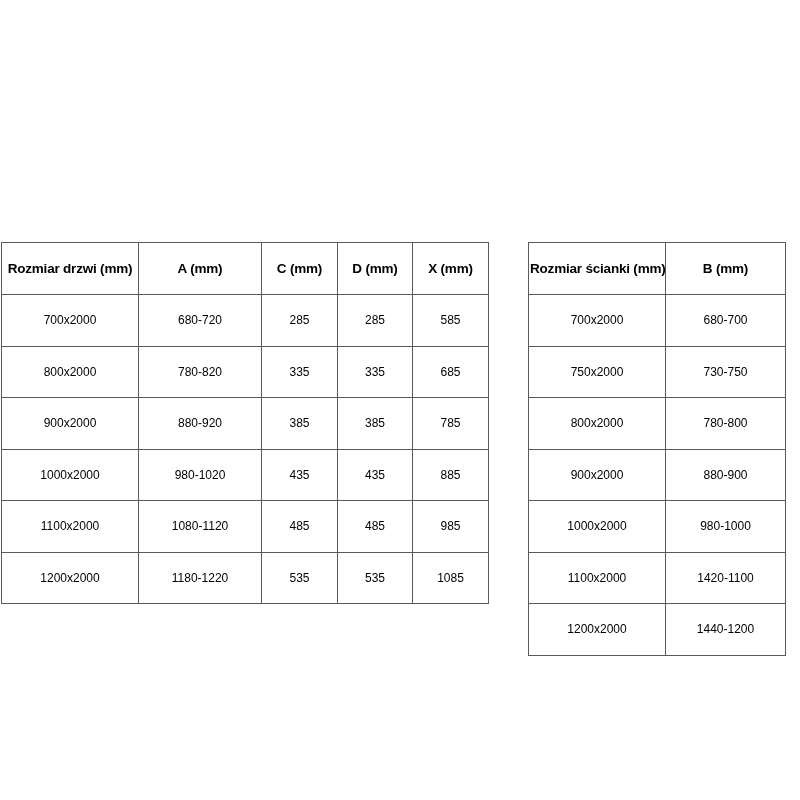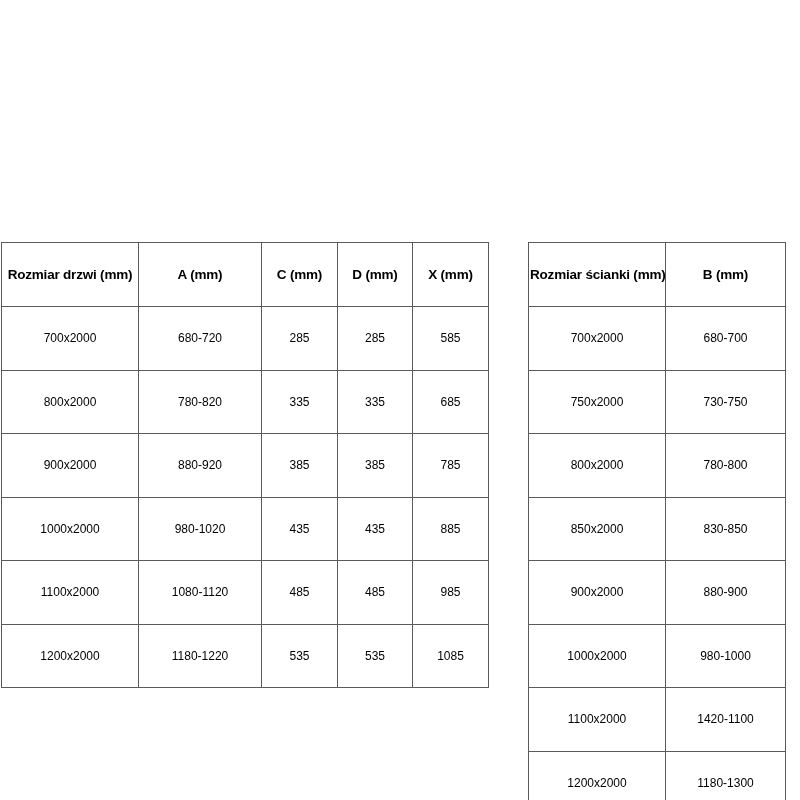"Rozmiar drzwi (mm)" table.spec th, table.spec td { padding: 16px 1px -> 10px 1px }
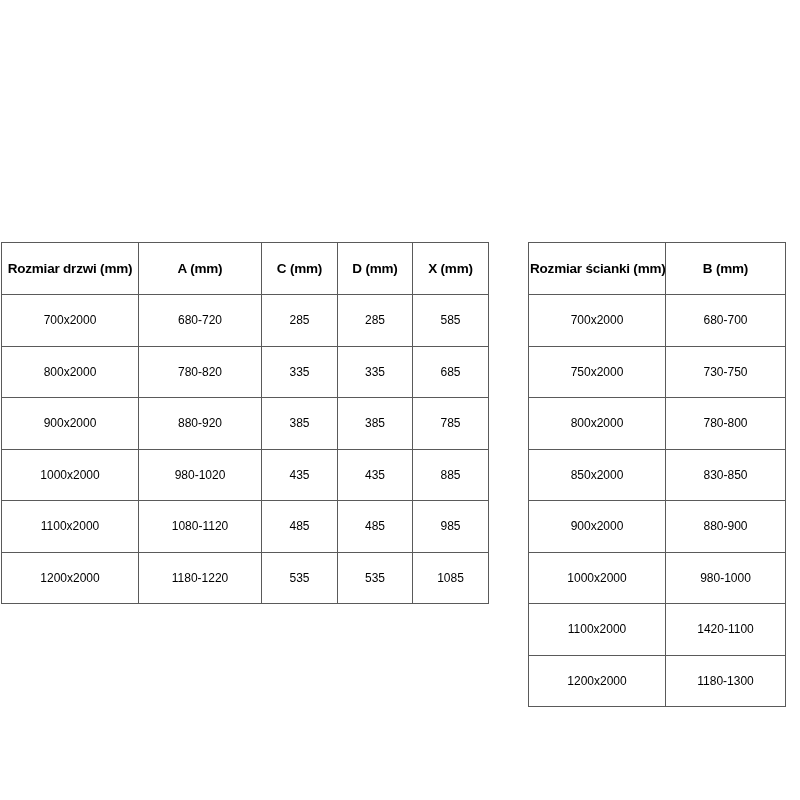"850x2000" tr { html: <tr> <td>850x2000</td> <td>830-850</td> </tr> -> none }
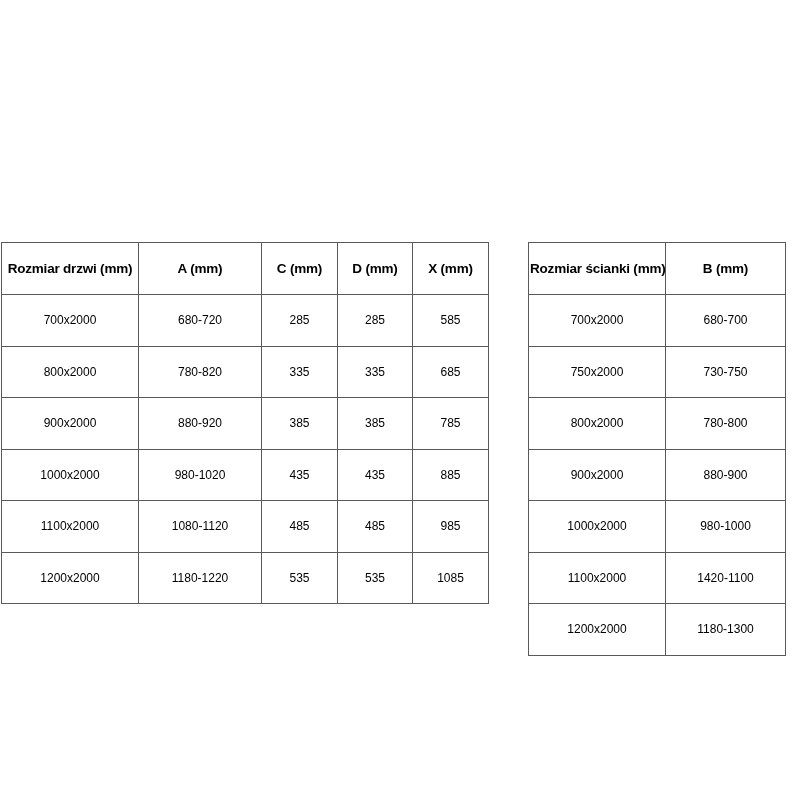"1180-1300" td { text: 1180-1300 -> 1440-1200 }
